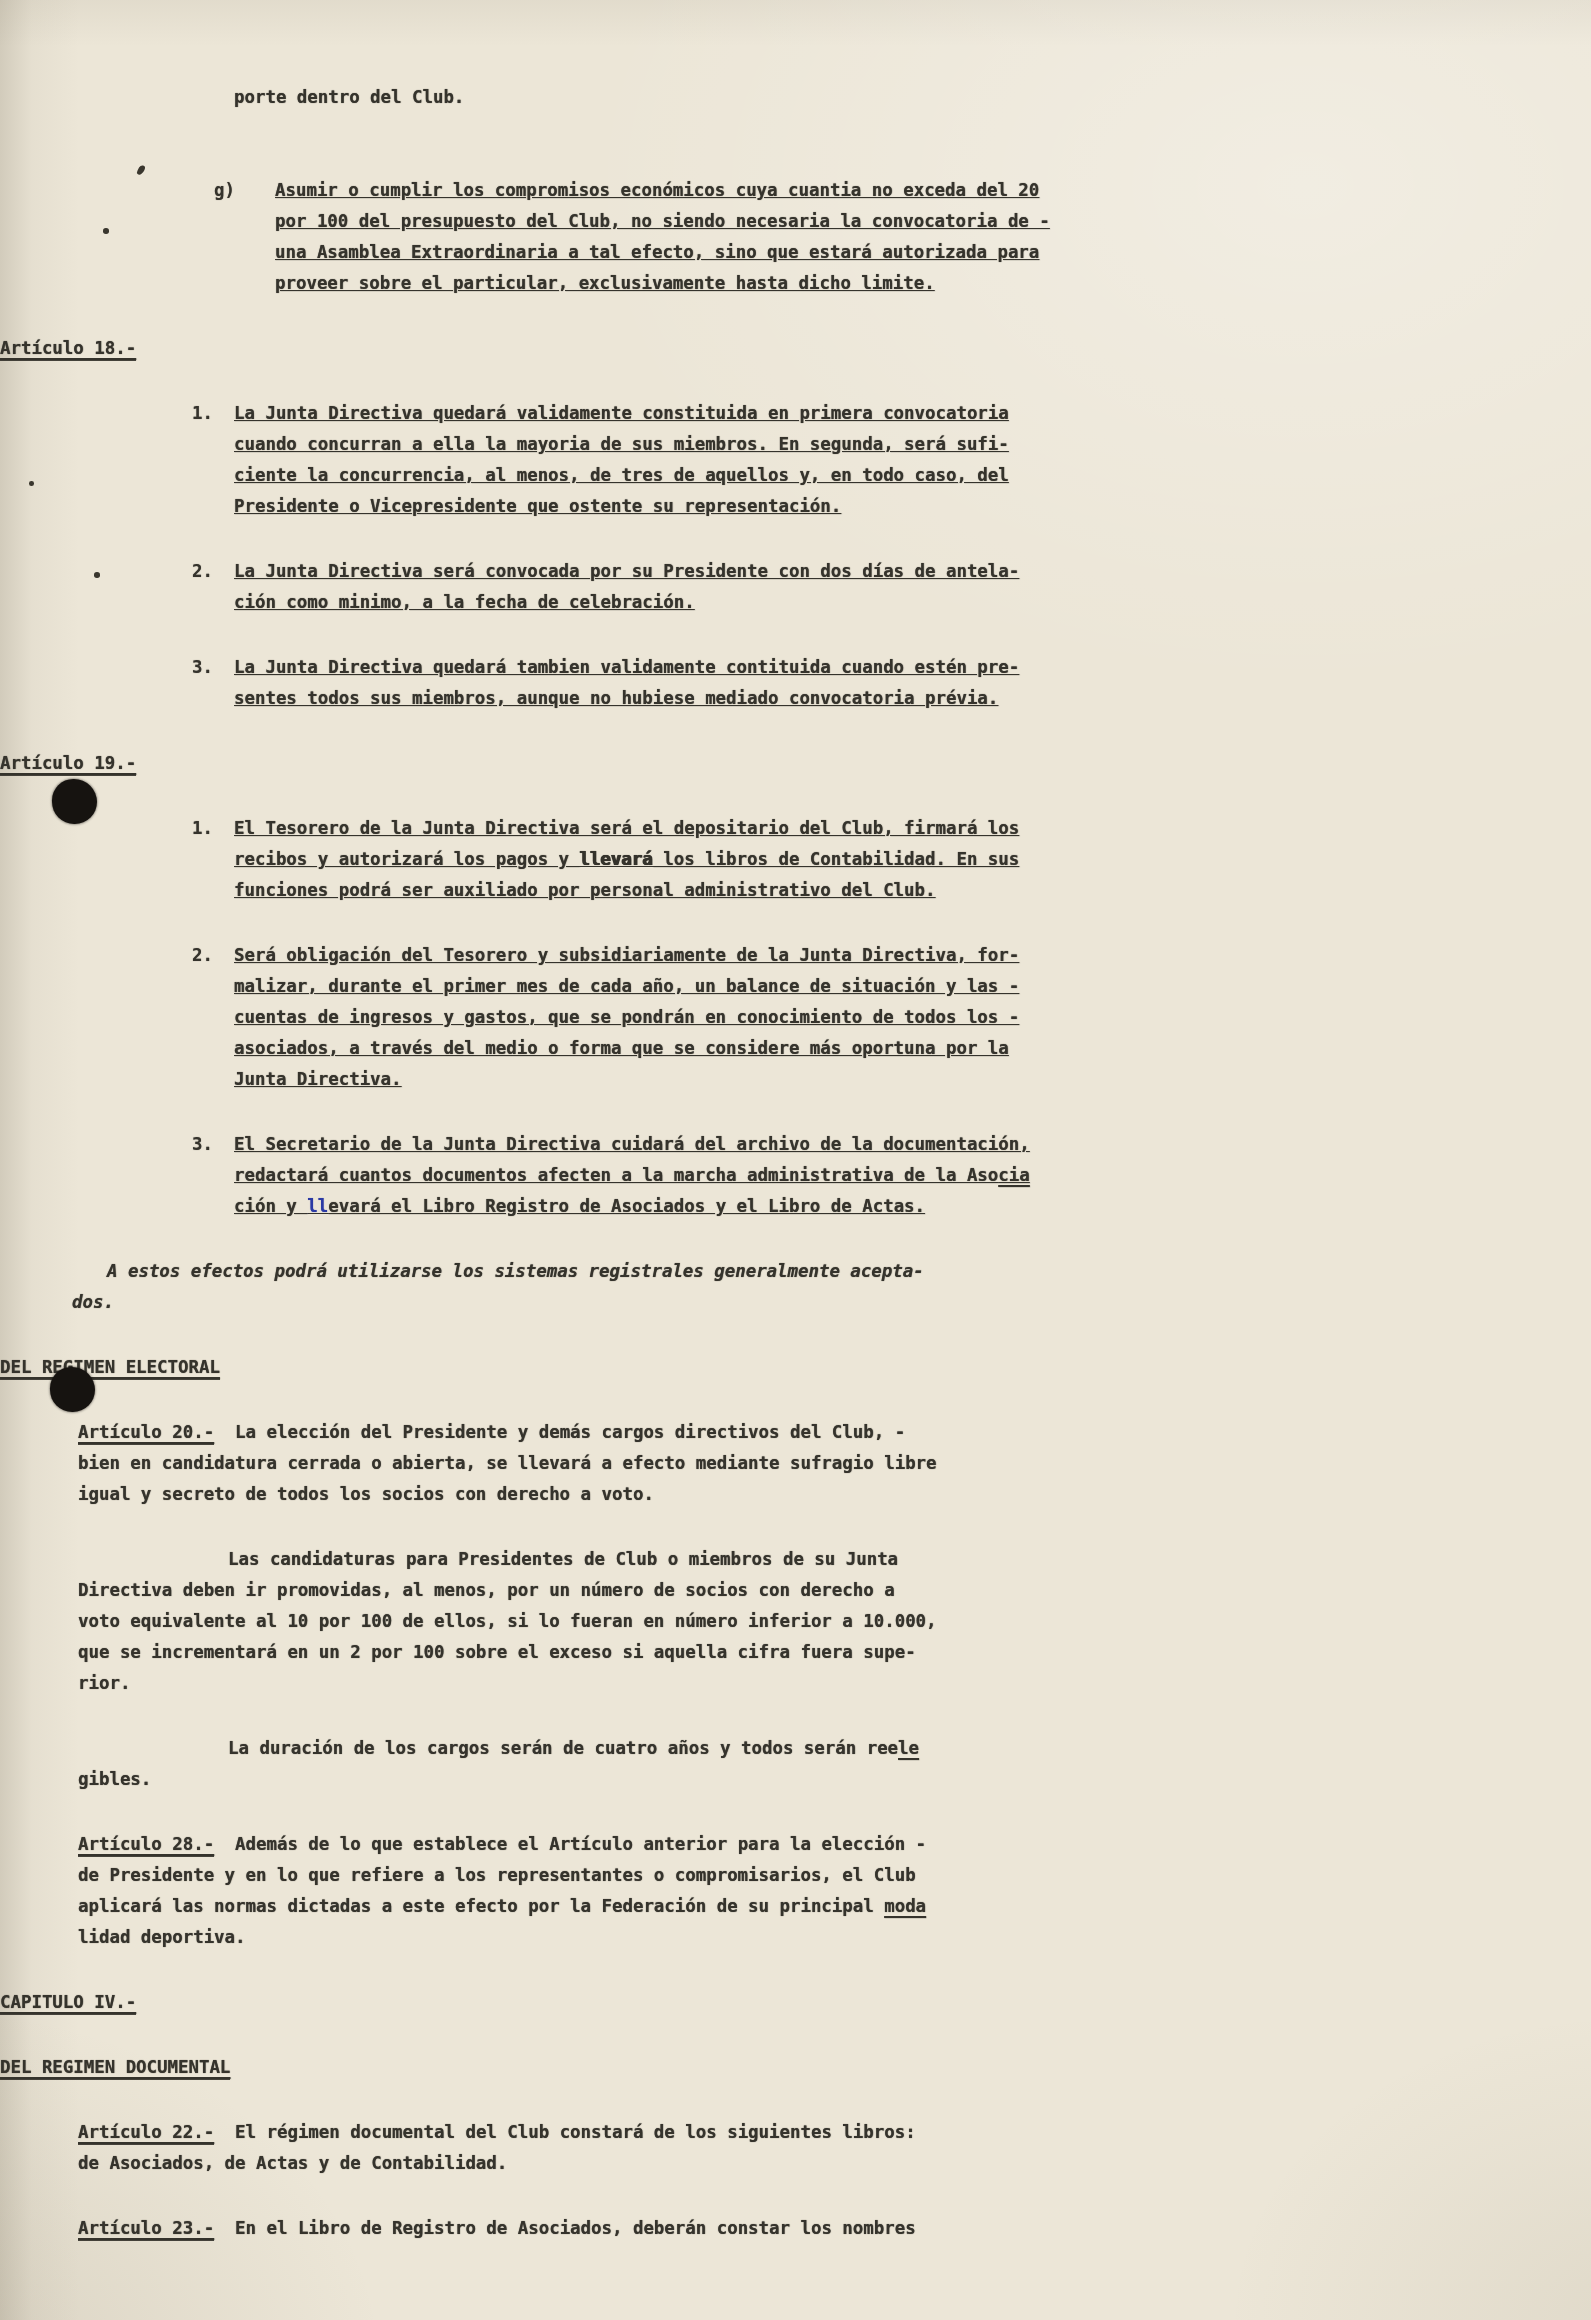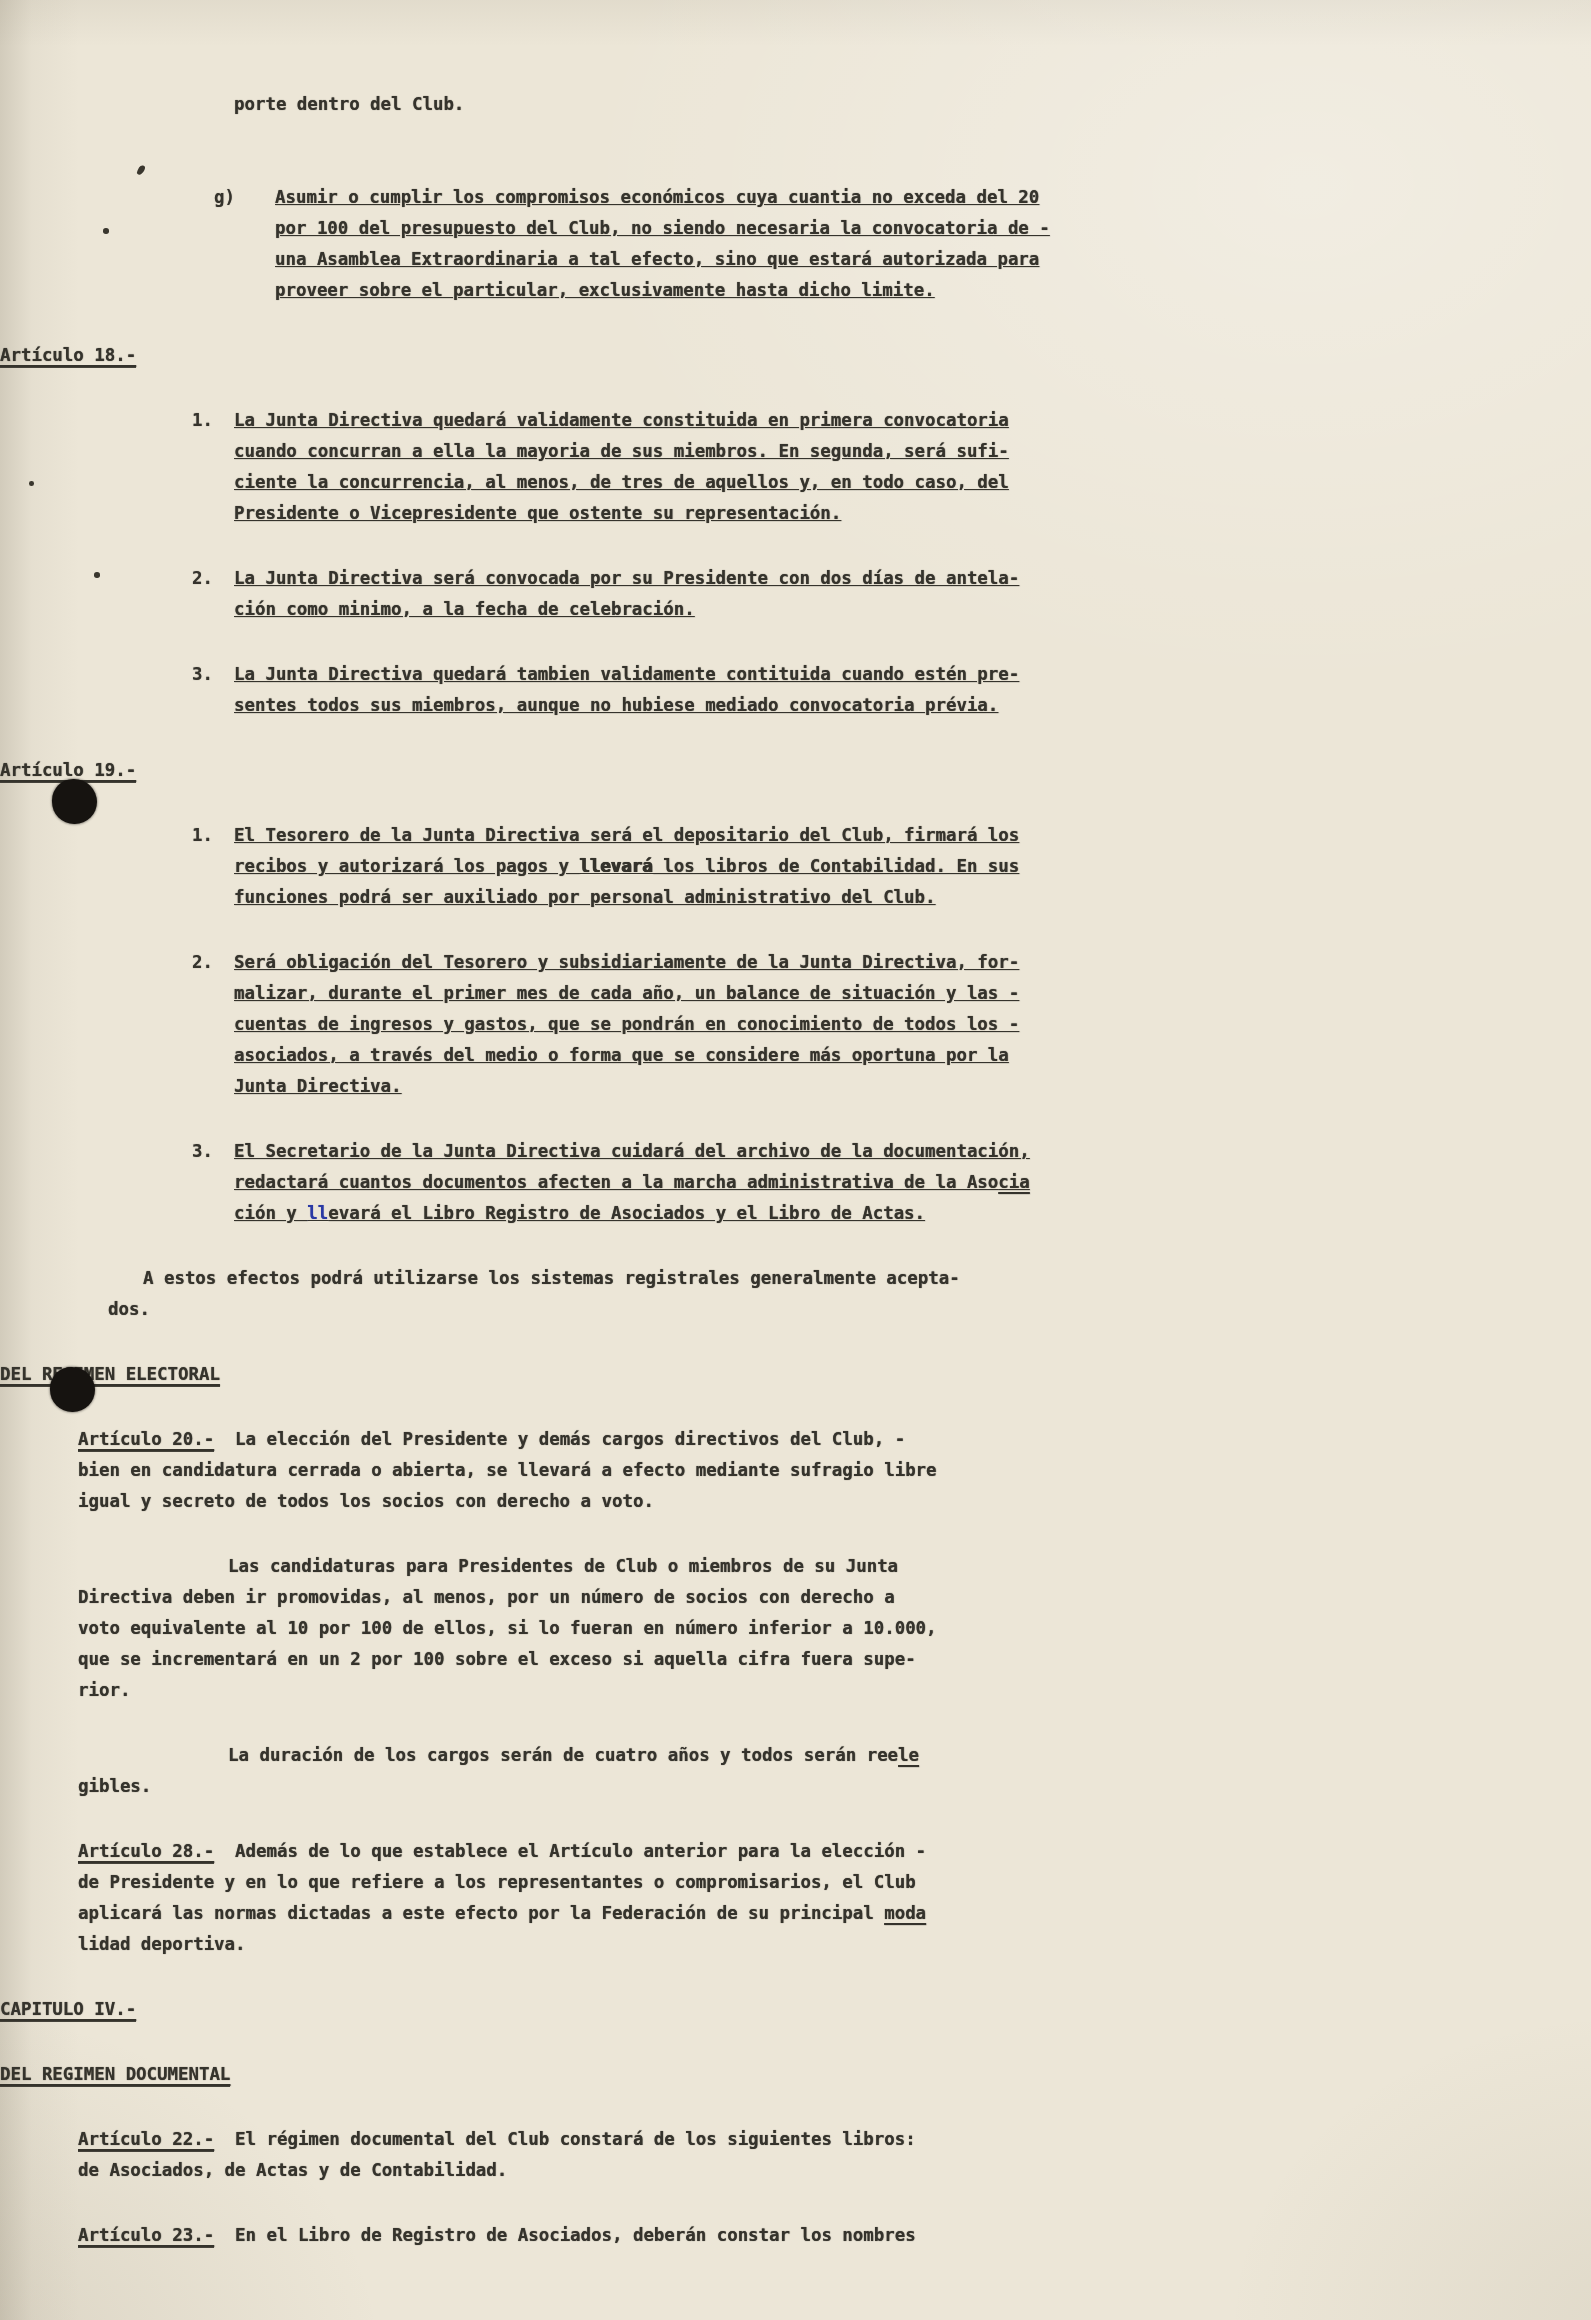"porte dentro del Club." .textlayer { margin-top: 7px -> none }
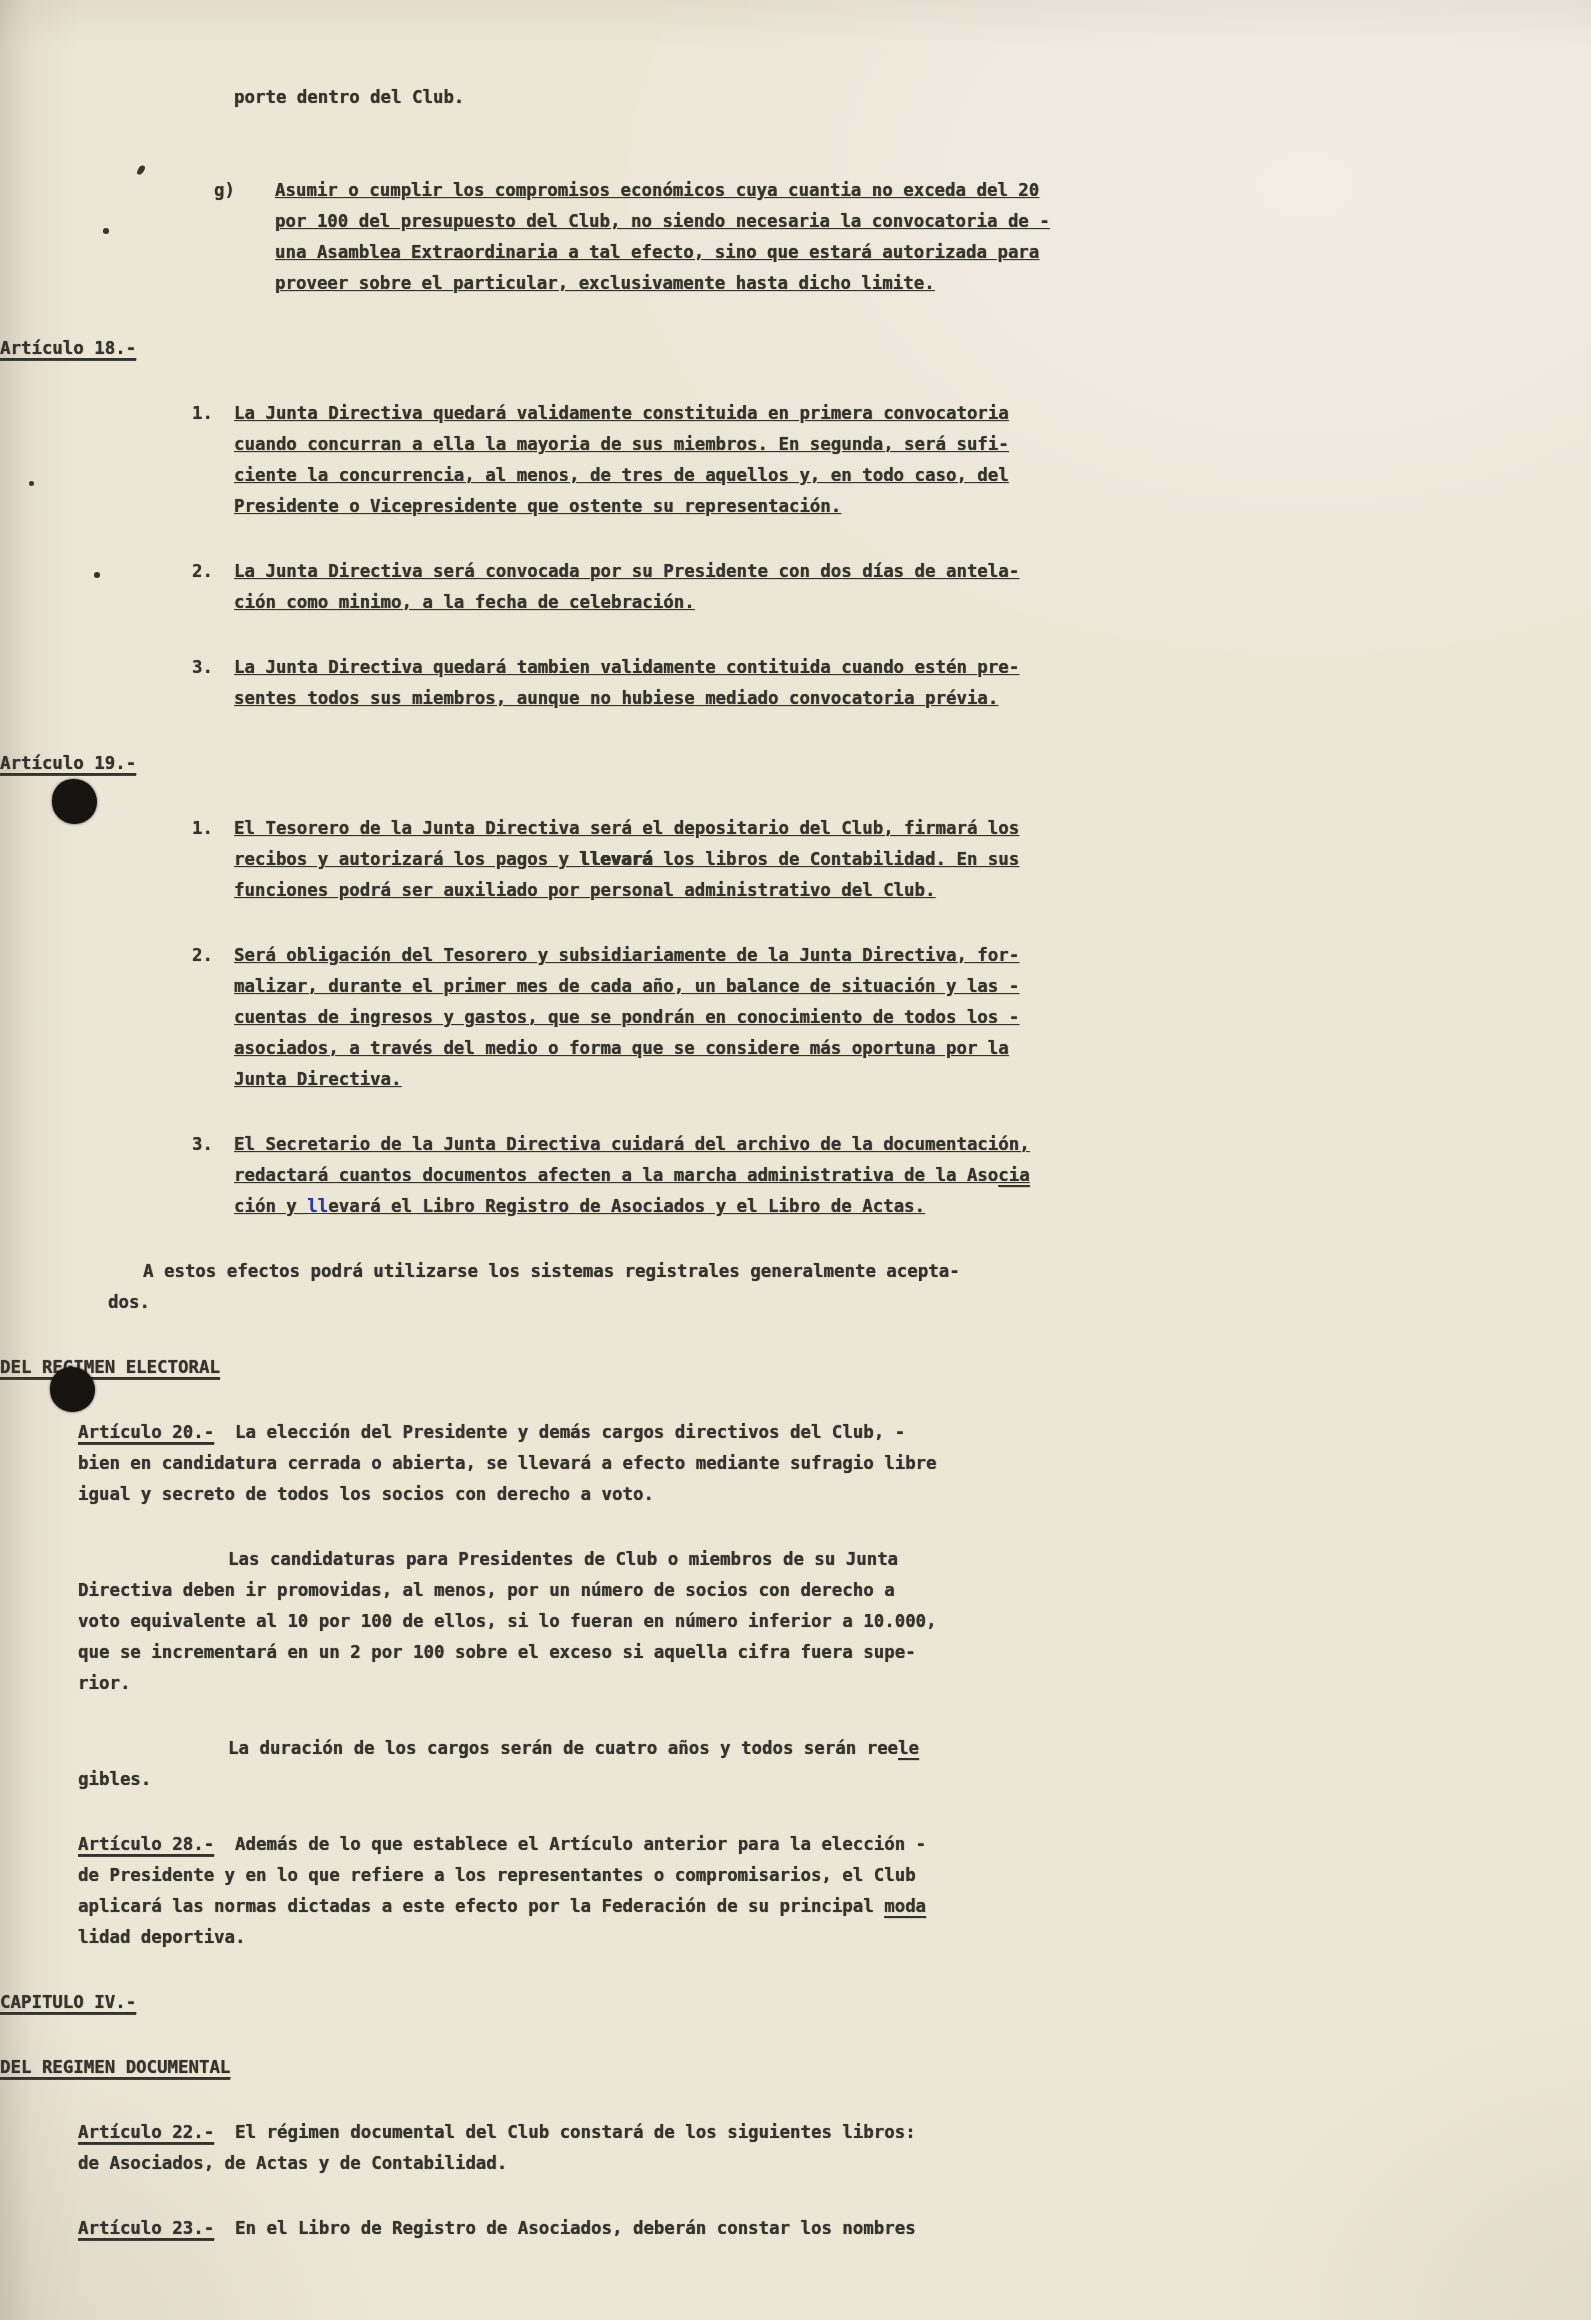"A estos efectos podrá utilizarse" .body { font-style: none -> italic; padding-left: 108px -> 72px }
